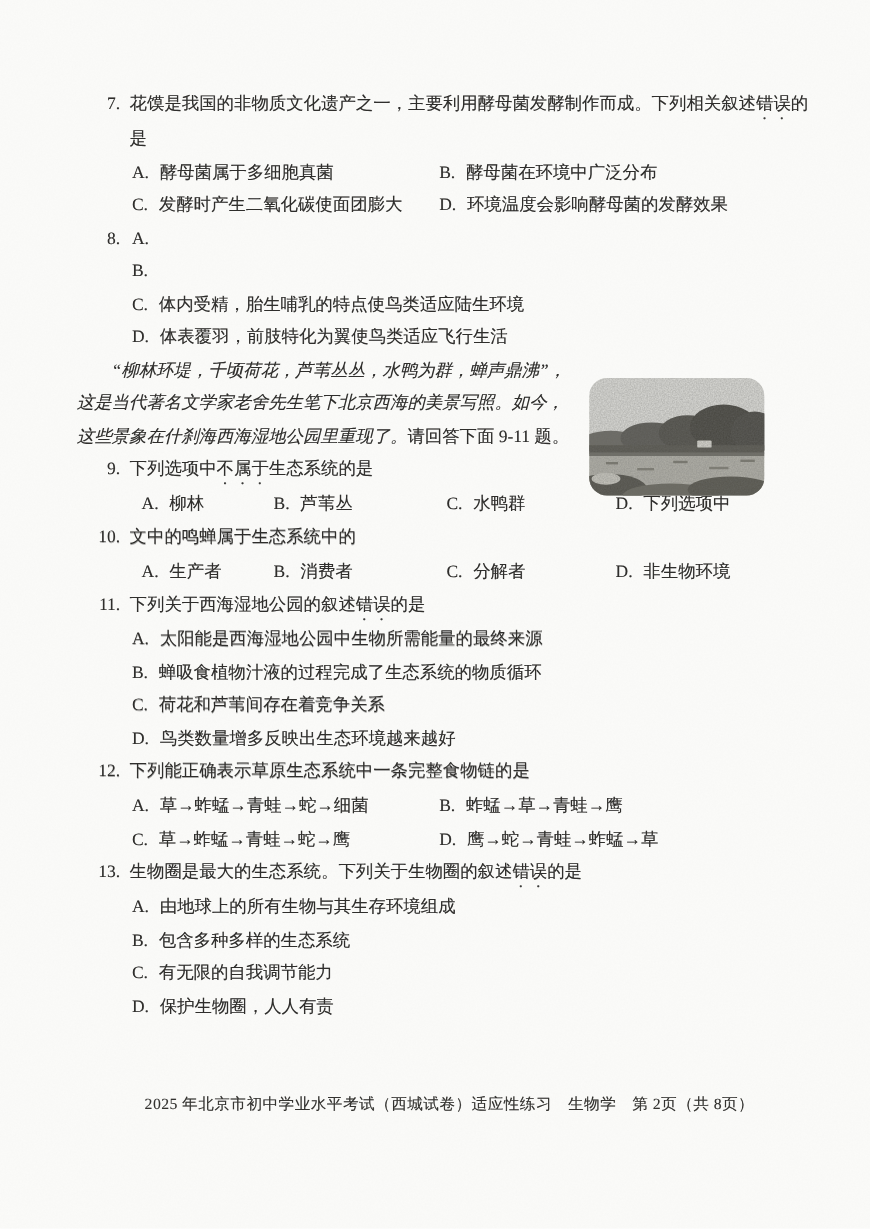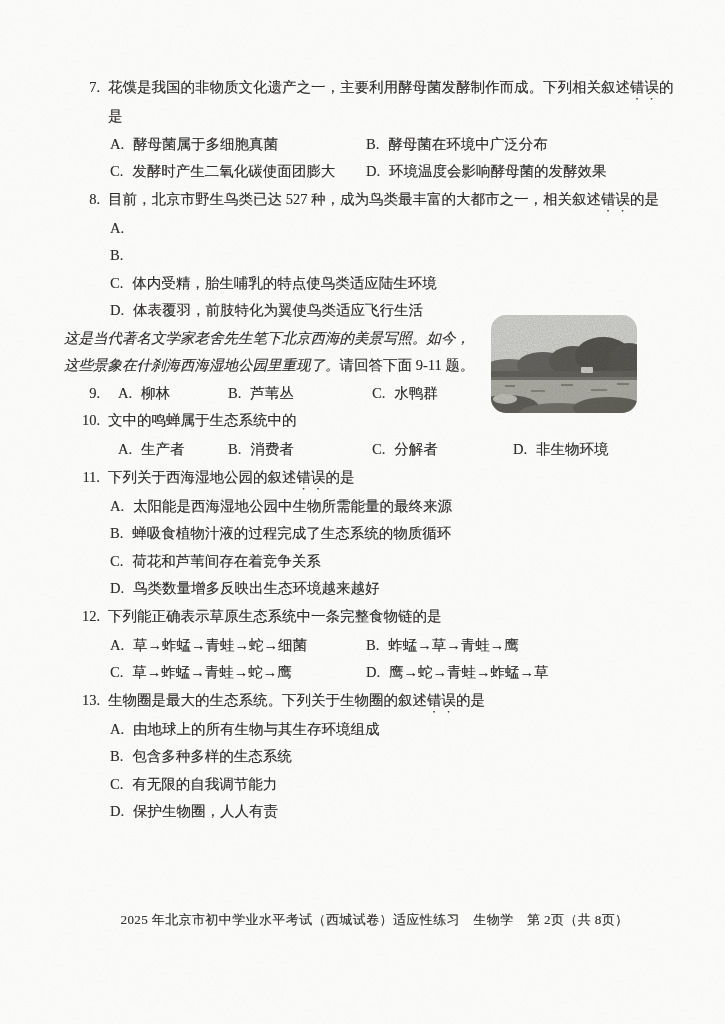"目前，北京市野生鸟类已达 527" div.qstem { html: <div><span>目前，北京市野生鸟类已达 527 种，成为鸟类最丰富的大都市之一，相关叙述</span><span>错误</span><span>的是</span></div> -> none }
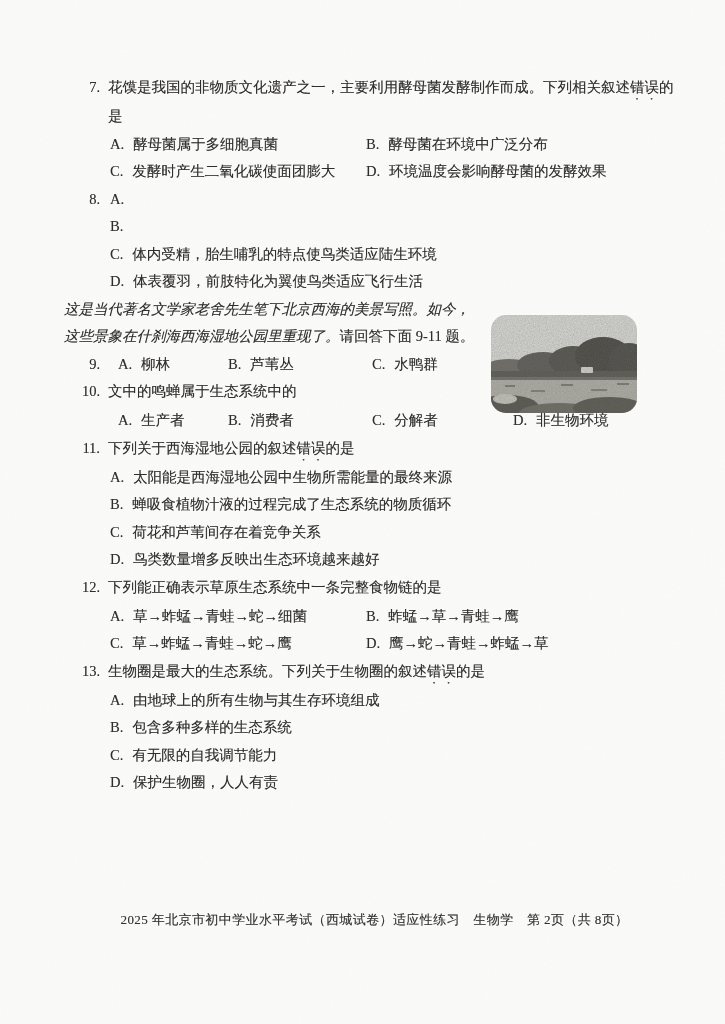"“柳林环堤，千顷荷花，芦苇丛丛，水鸭为群，蝉声鼎沸”，" div.pline { html: none -> <div>“柳林环堤，千顷荷花，芦苇丛丛，水鸭为群，蝉声鼎沸”，</div> }
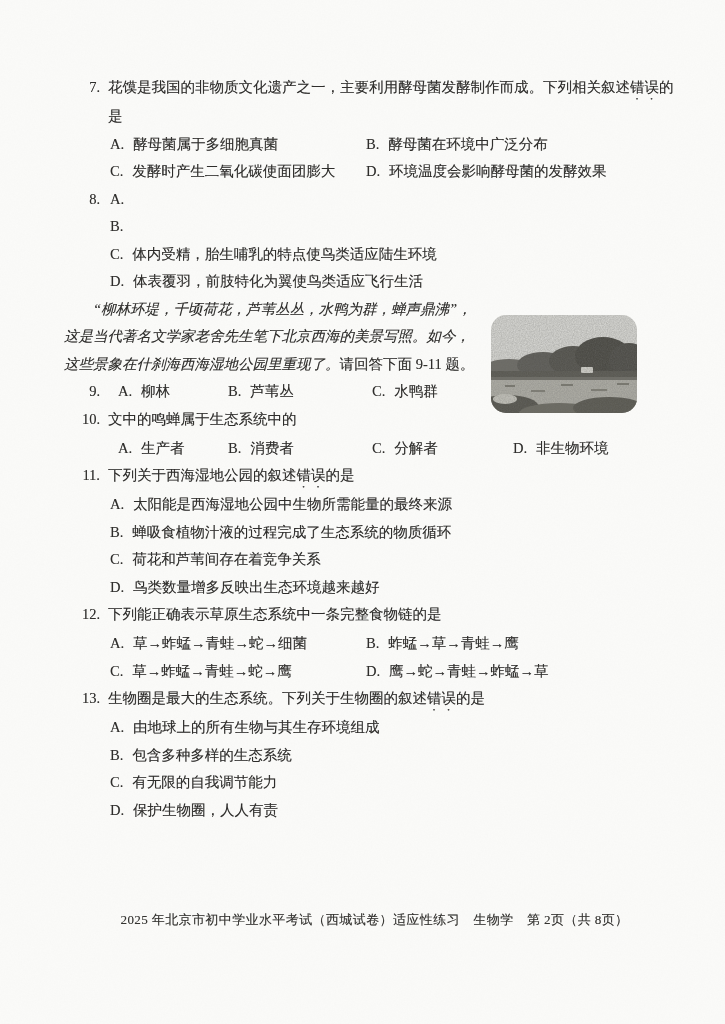"下列选项中不属于生态系统的是" div.qstem { html: none -> <div><span>下列选项中</span><span>不属于</span><span>生态系统的是</span></div> }
